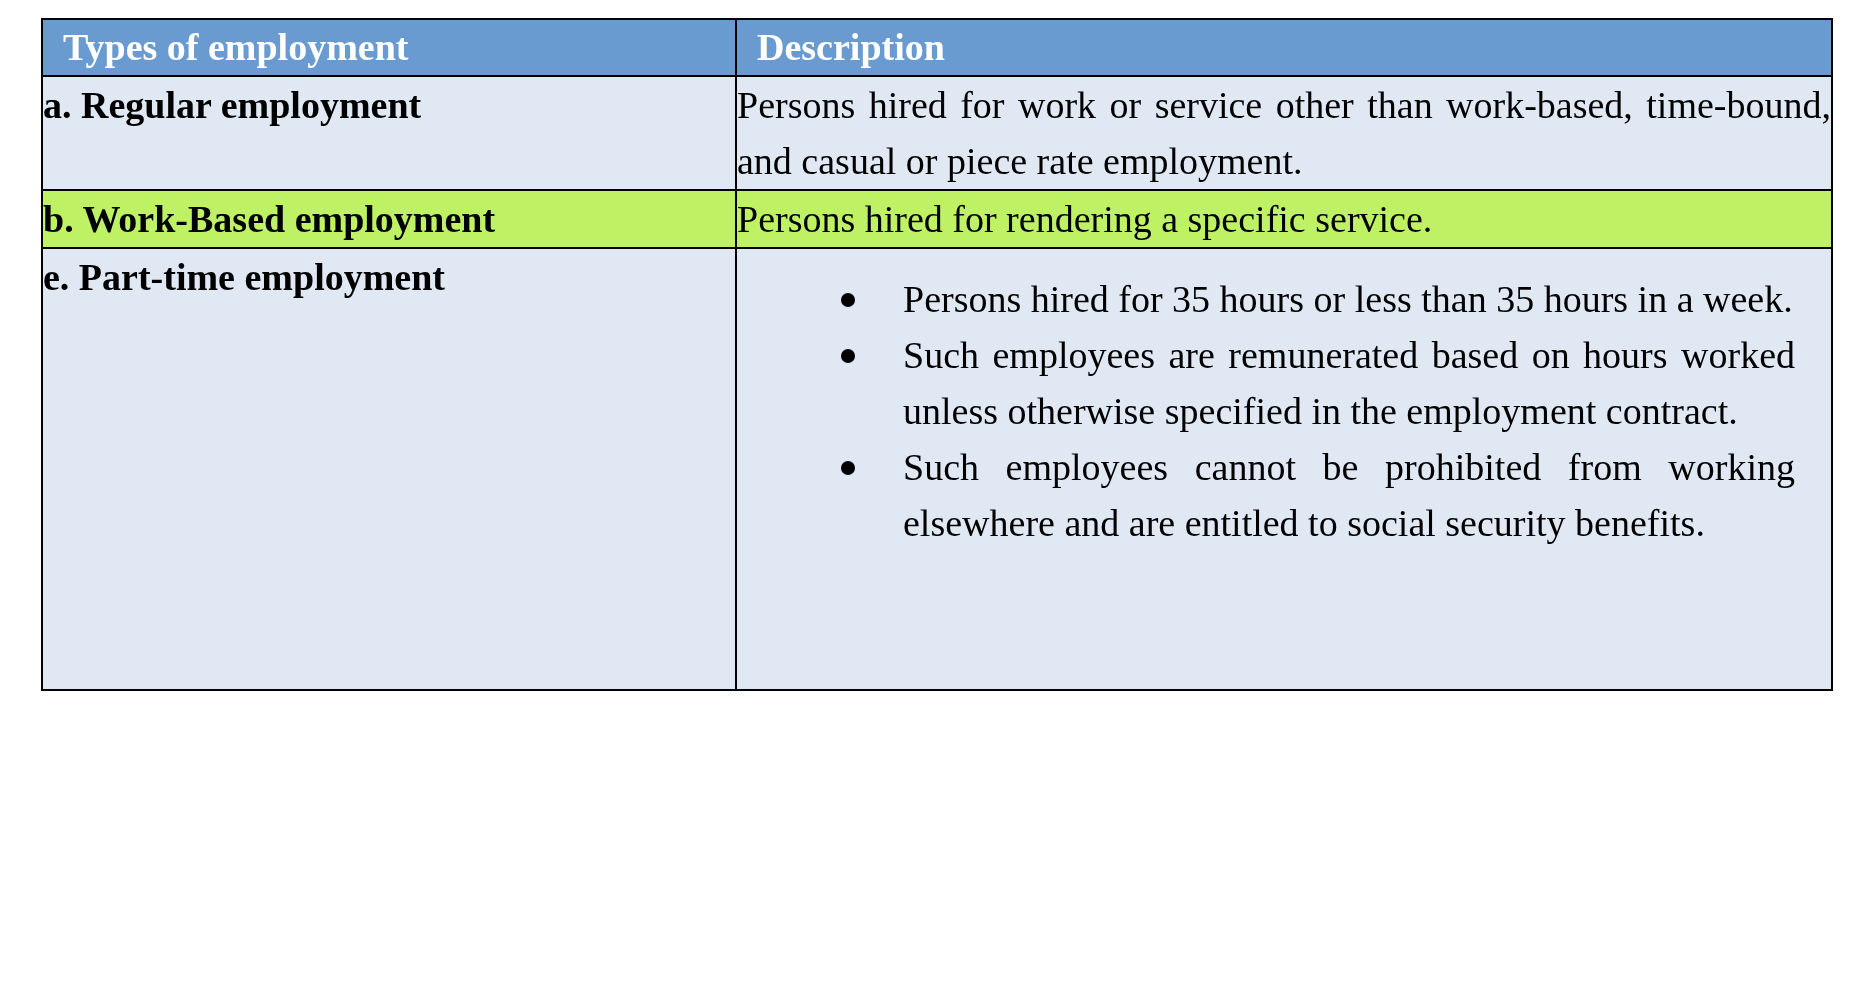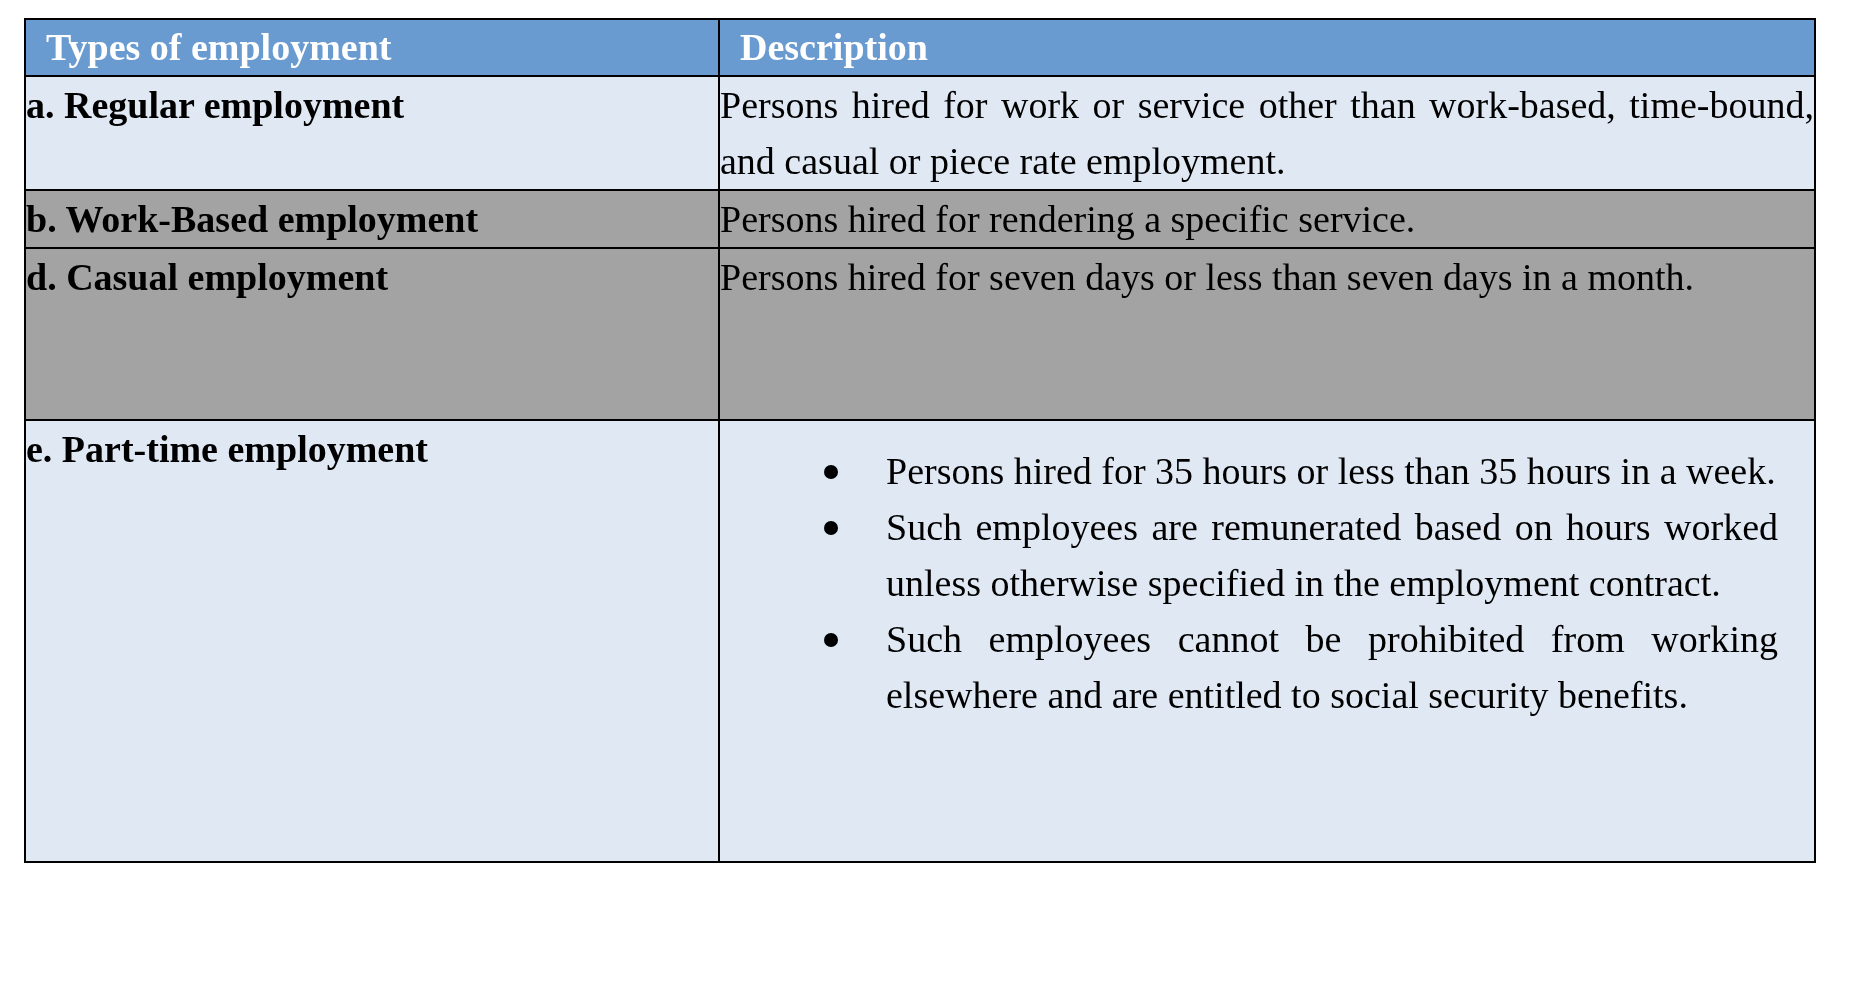"Types of employment" .tbl { left: 24px -> 41px }
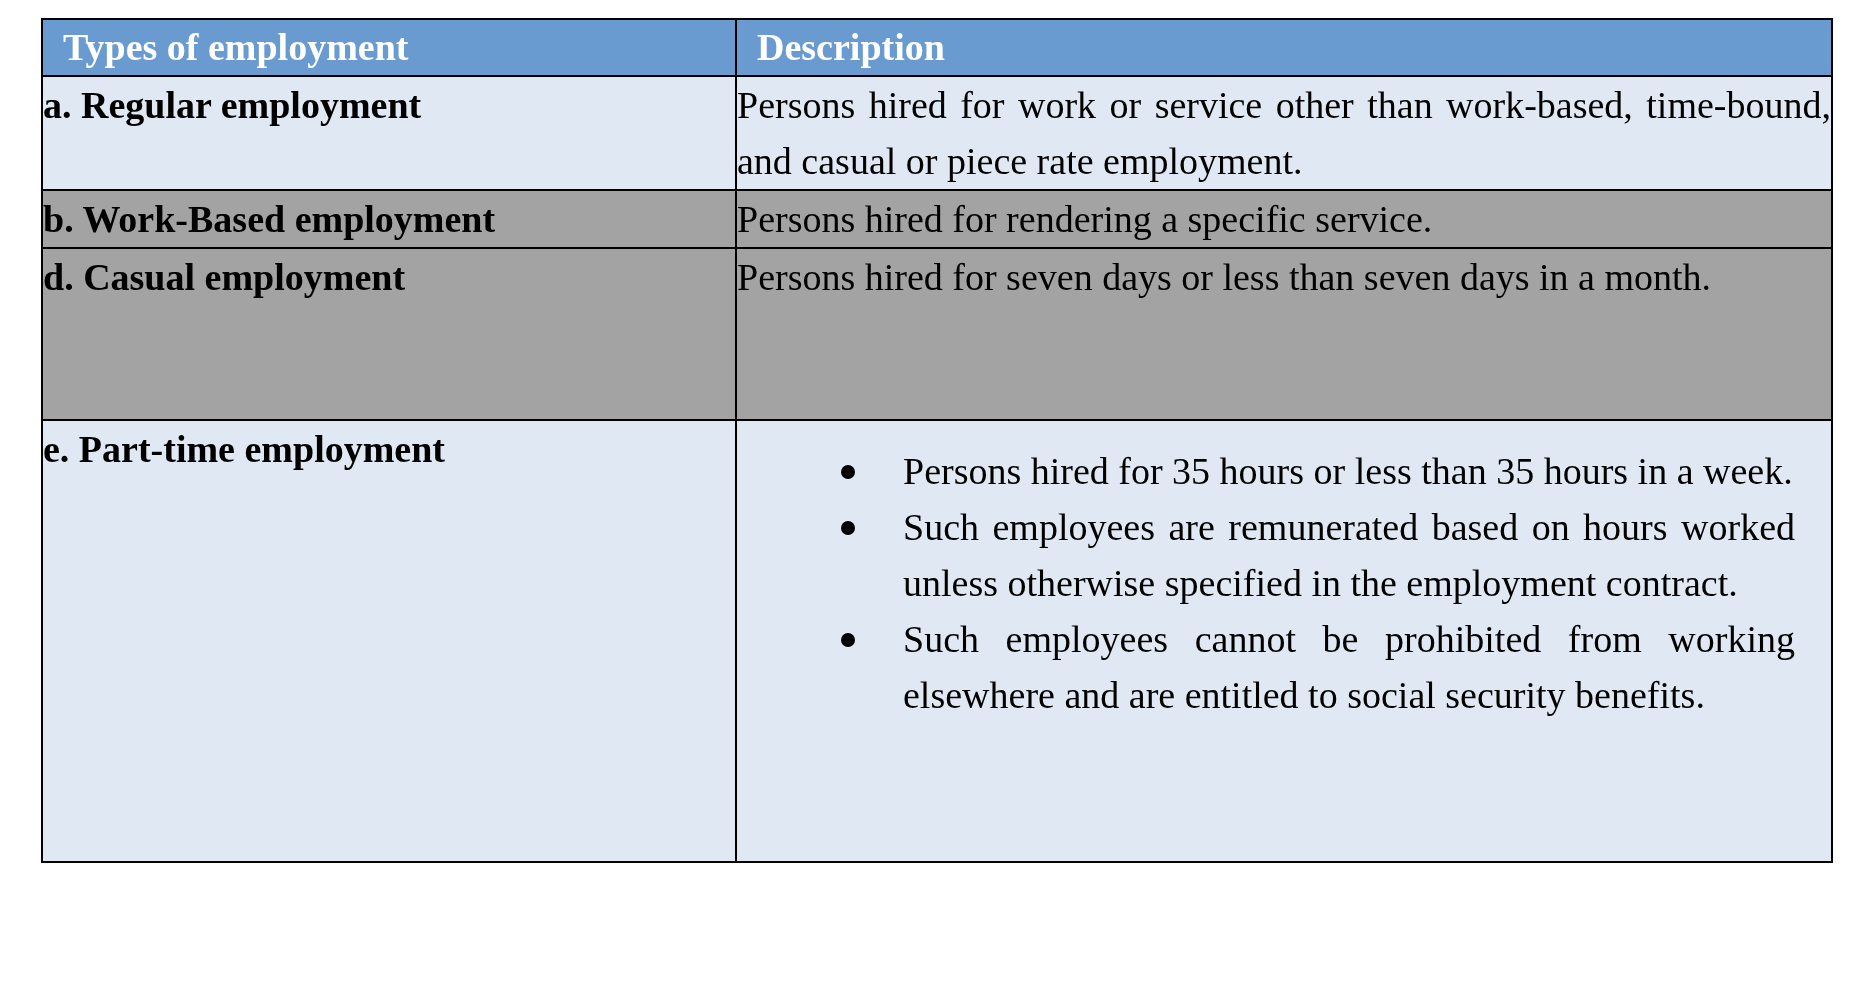"b. Work-Based employment" .plain td { background: #a3a3a3 -> #bef264 }
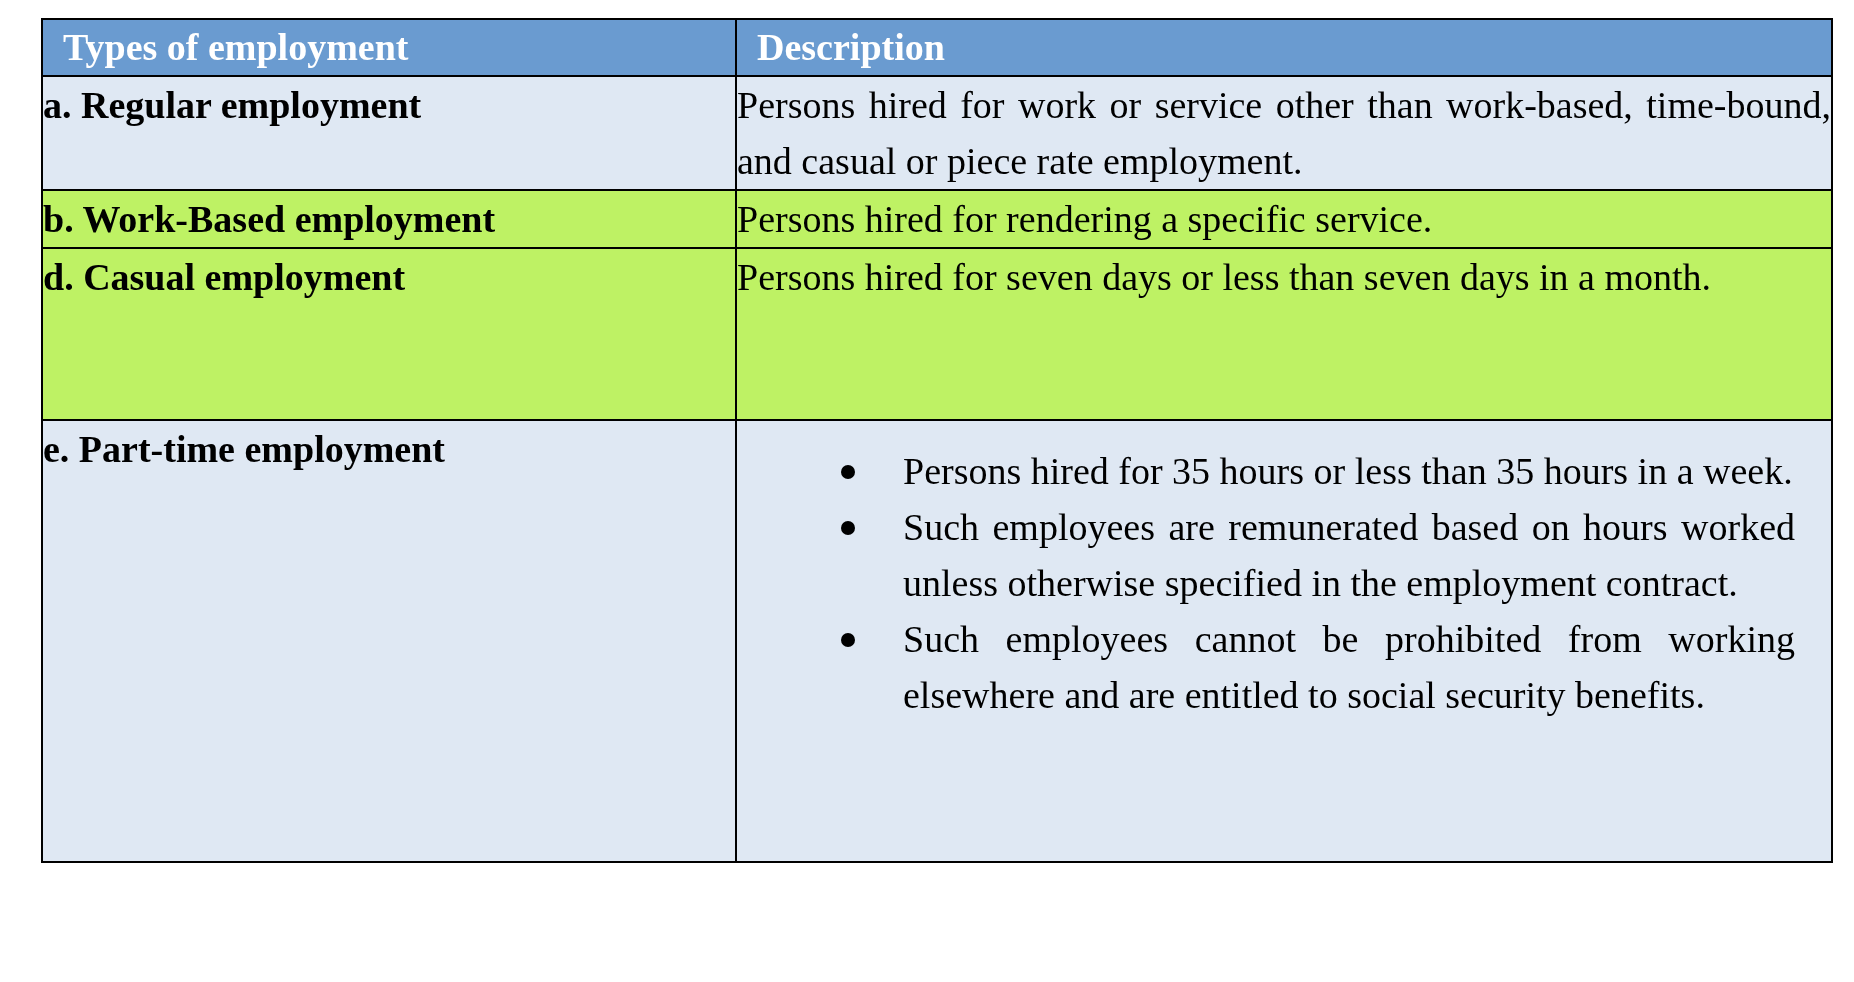"d. Casual employment" tr.plain { html: <tr> <td>d. Casual employment</td> <td>Persons hired for seven days or less than seven days in a month.</td> </tr> -> none }
